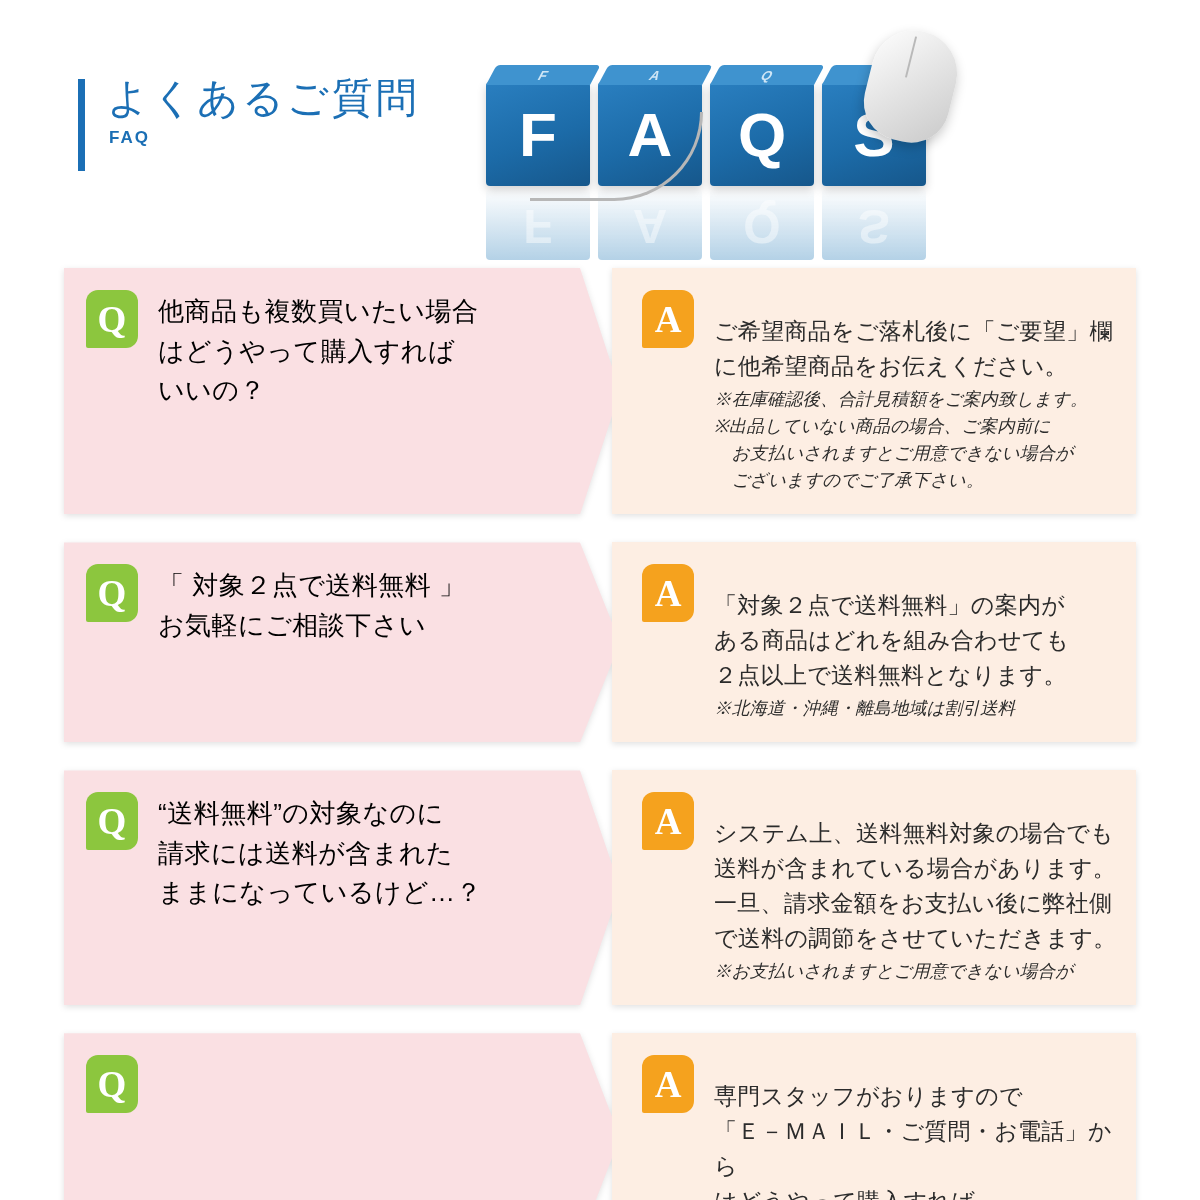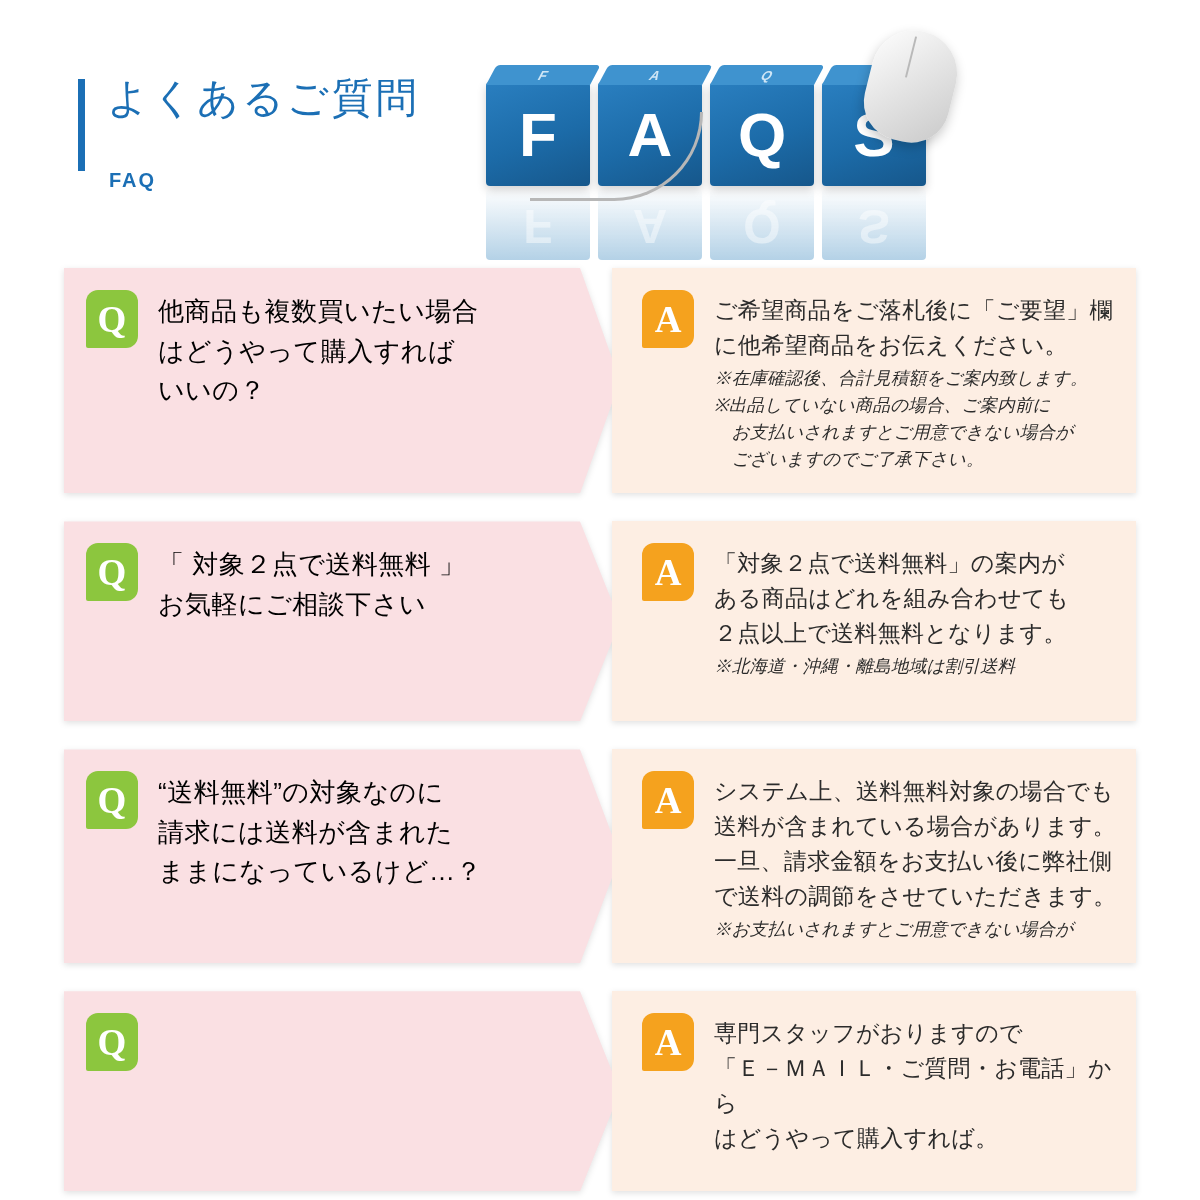"よくあるご質問" .title-text-wrap { gap: 41px -> none }
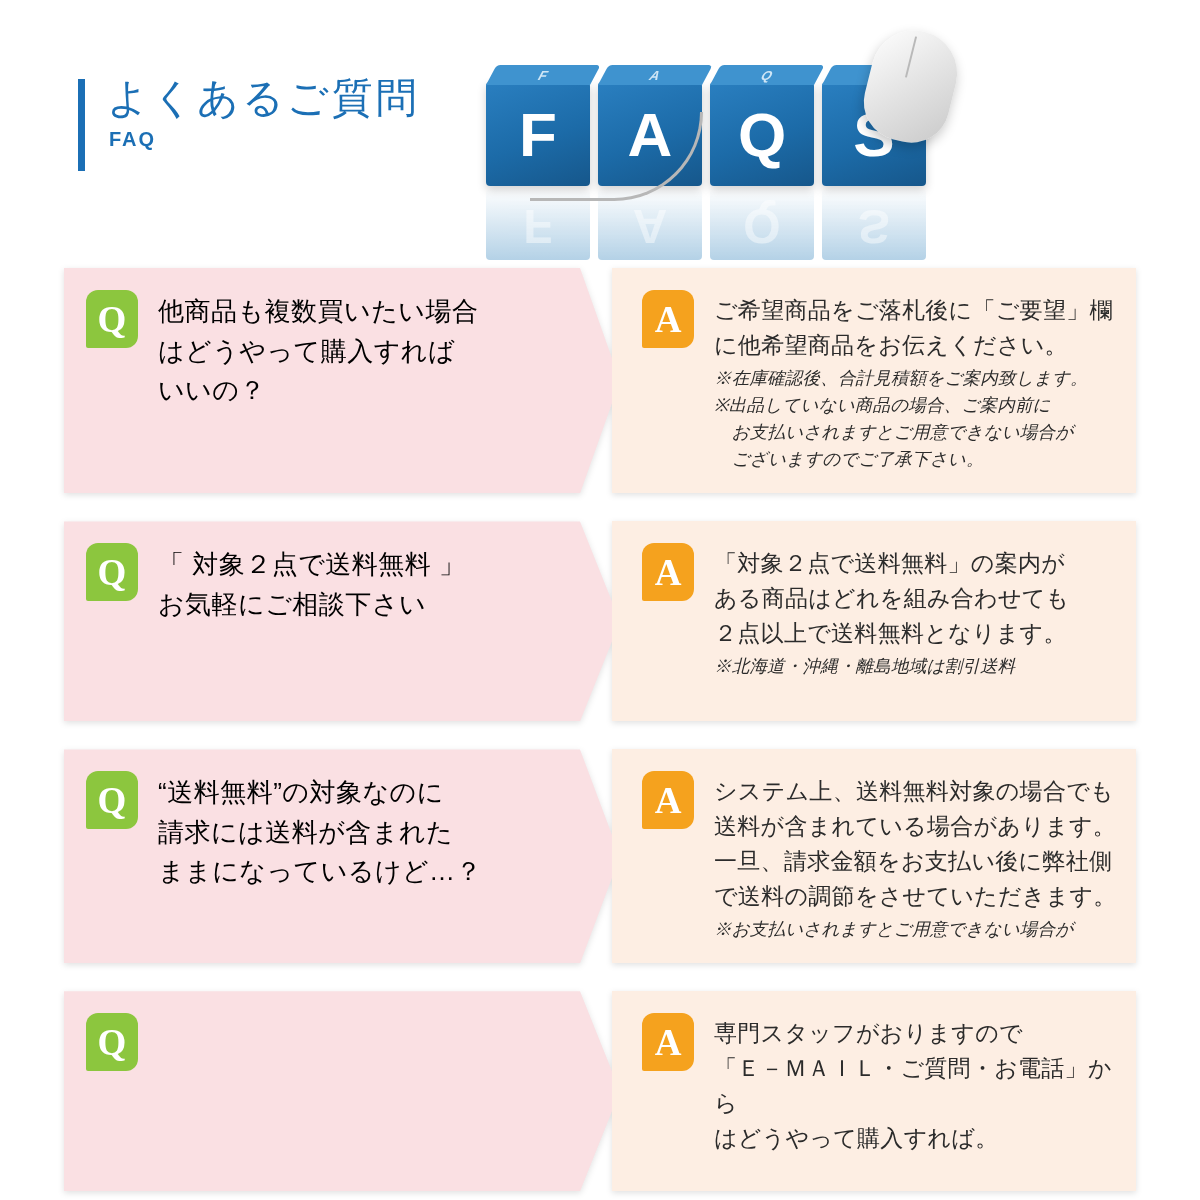"FAQ" .title-en { font-size: 20px -> 17px }
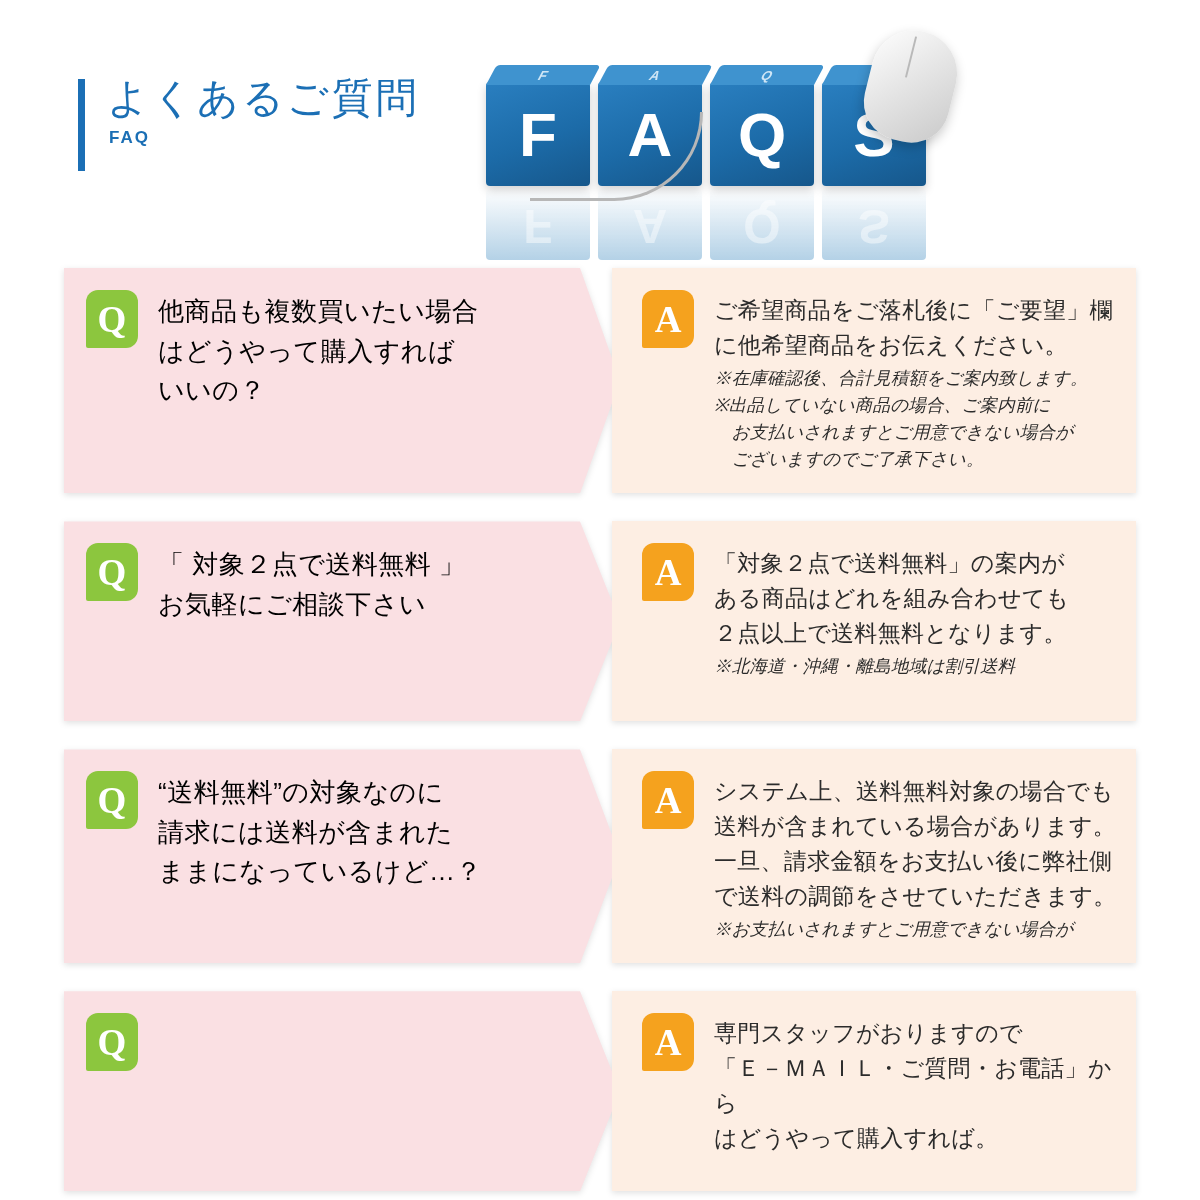"ご希望商品をご落札後に「ご要望」欄" .a-col { margin-top: none -> 21px }
